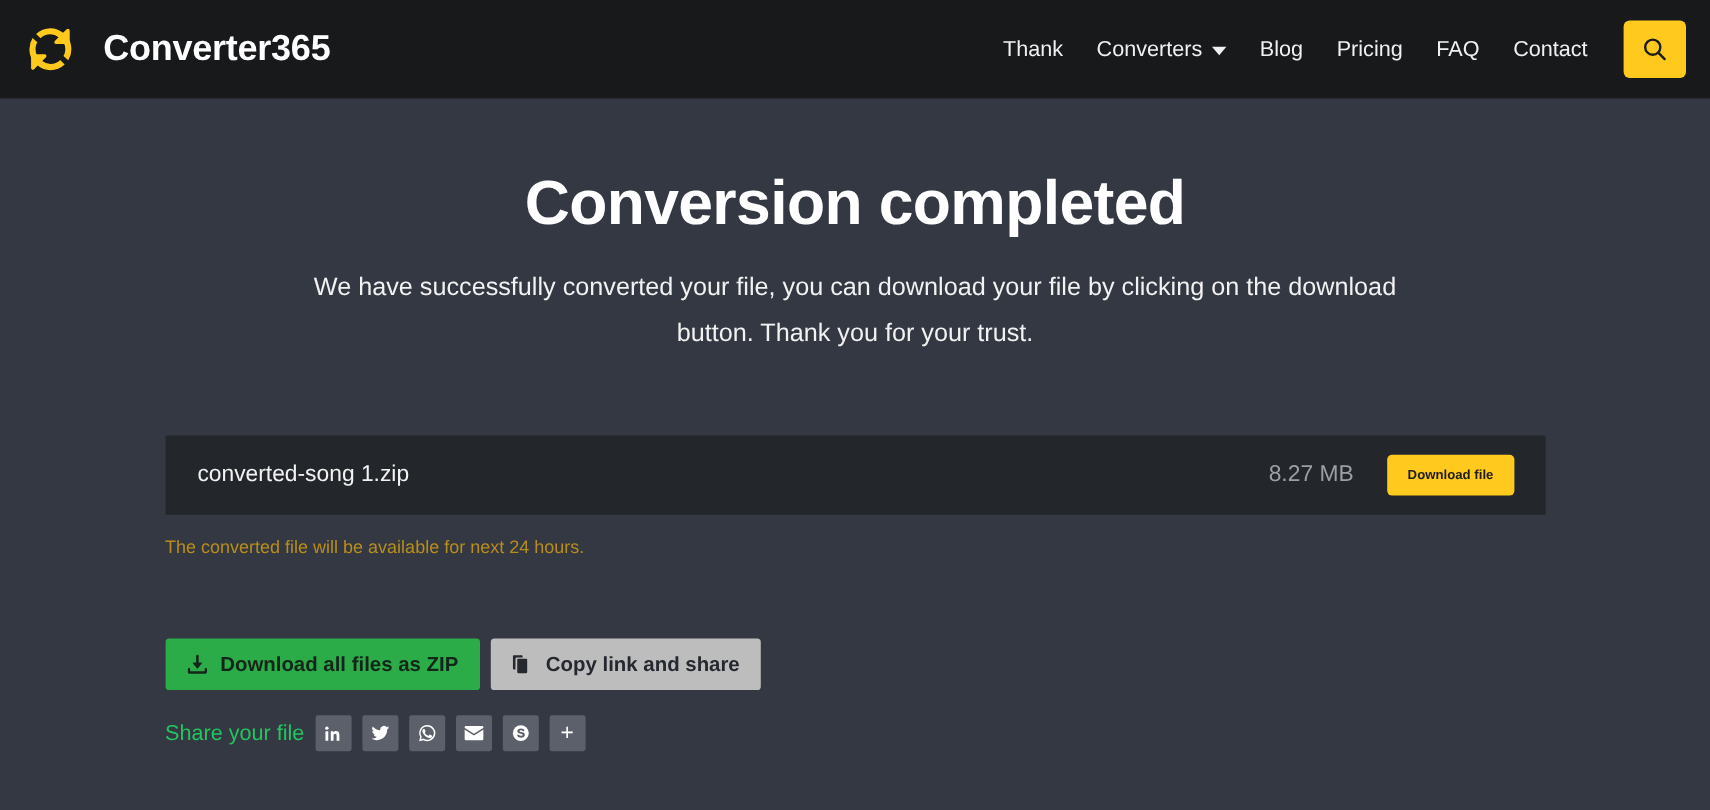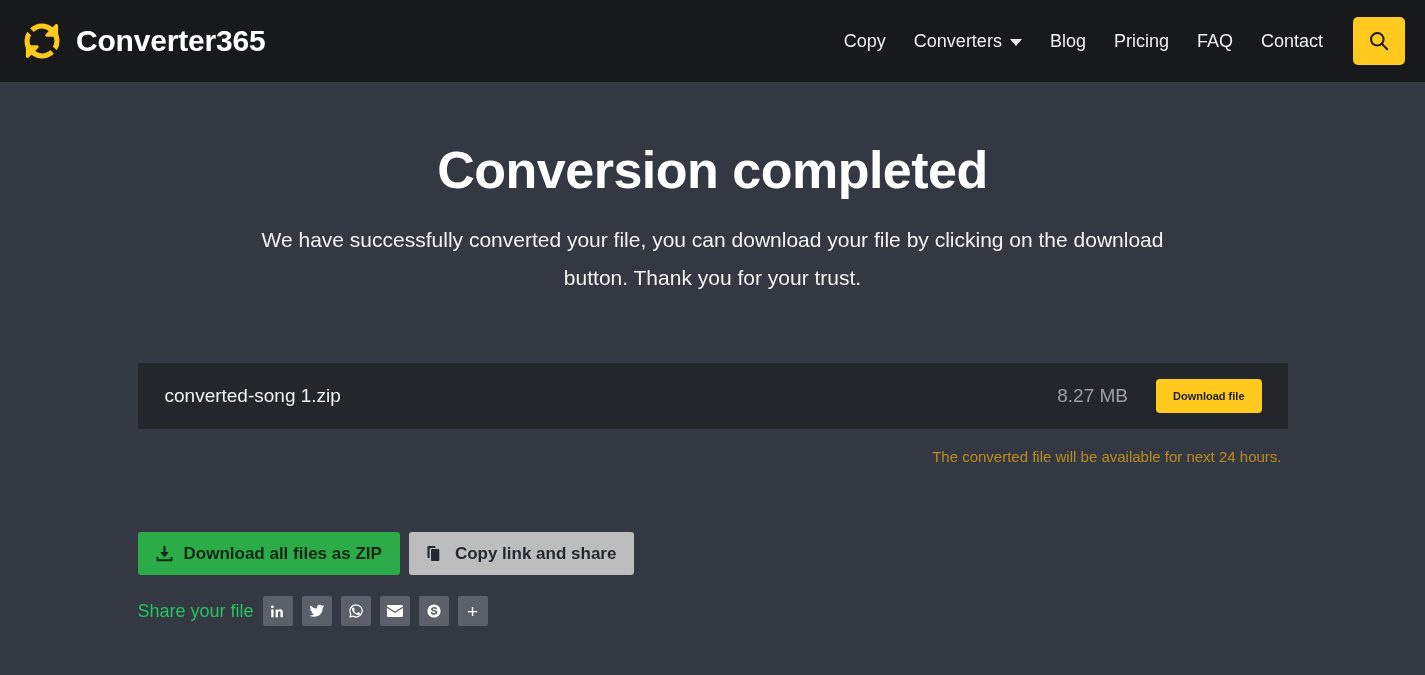"Converter365" .brand { gap: 10px -> 20px }
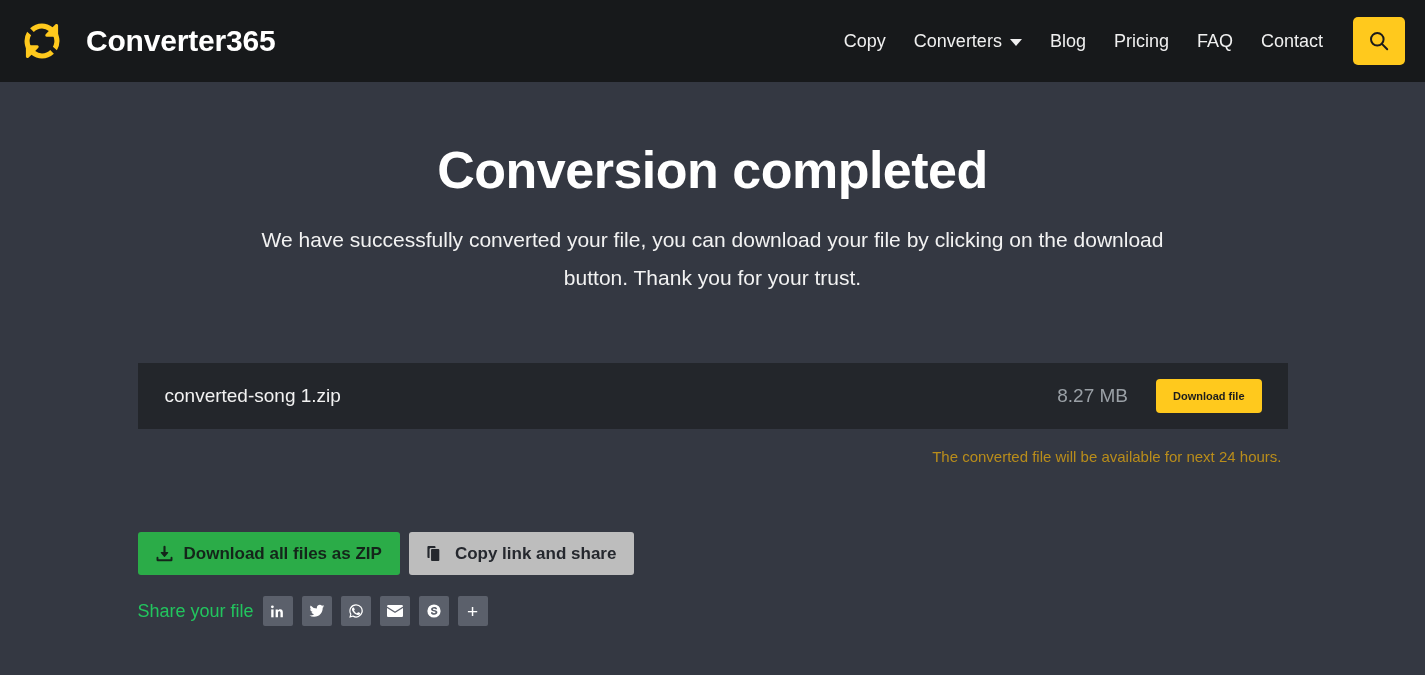"Copy" span { text: Copy -> Thank }
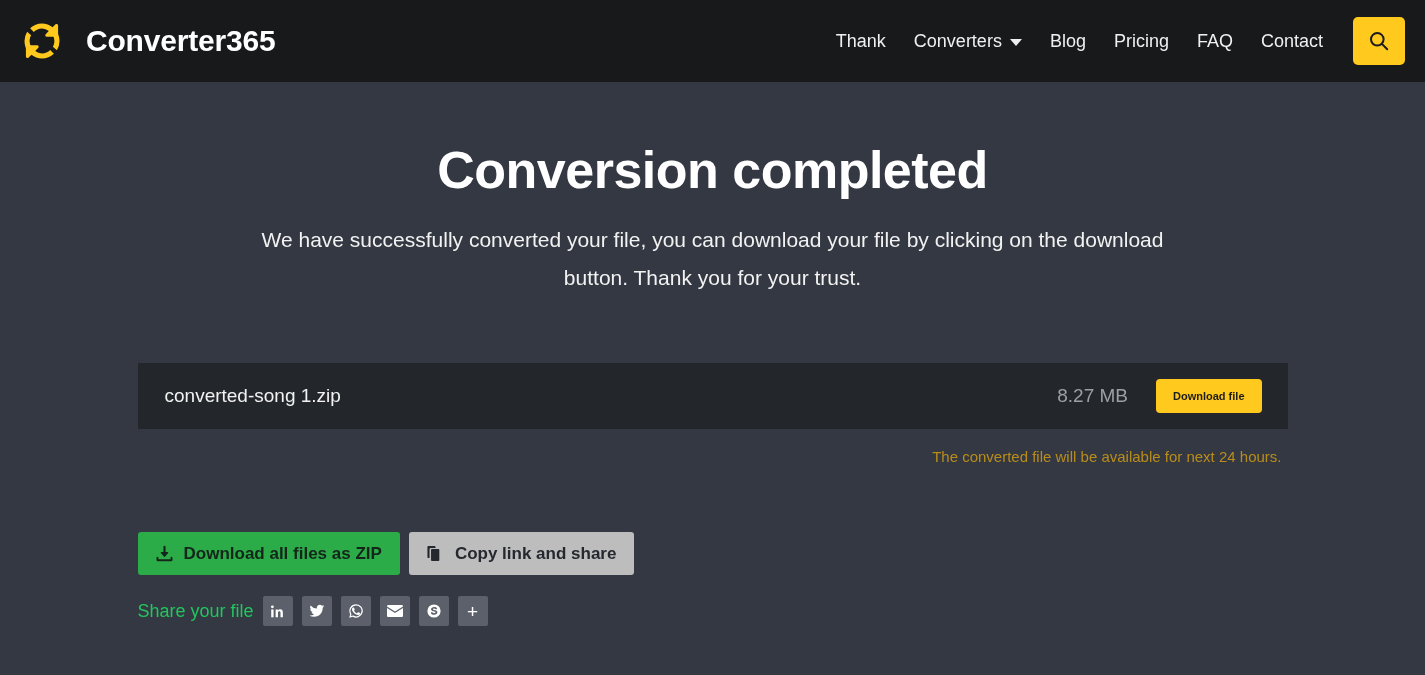"The converted file will be" .expiry-note { text-align: right -> left }
